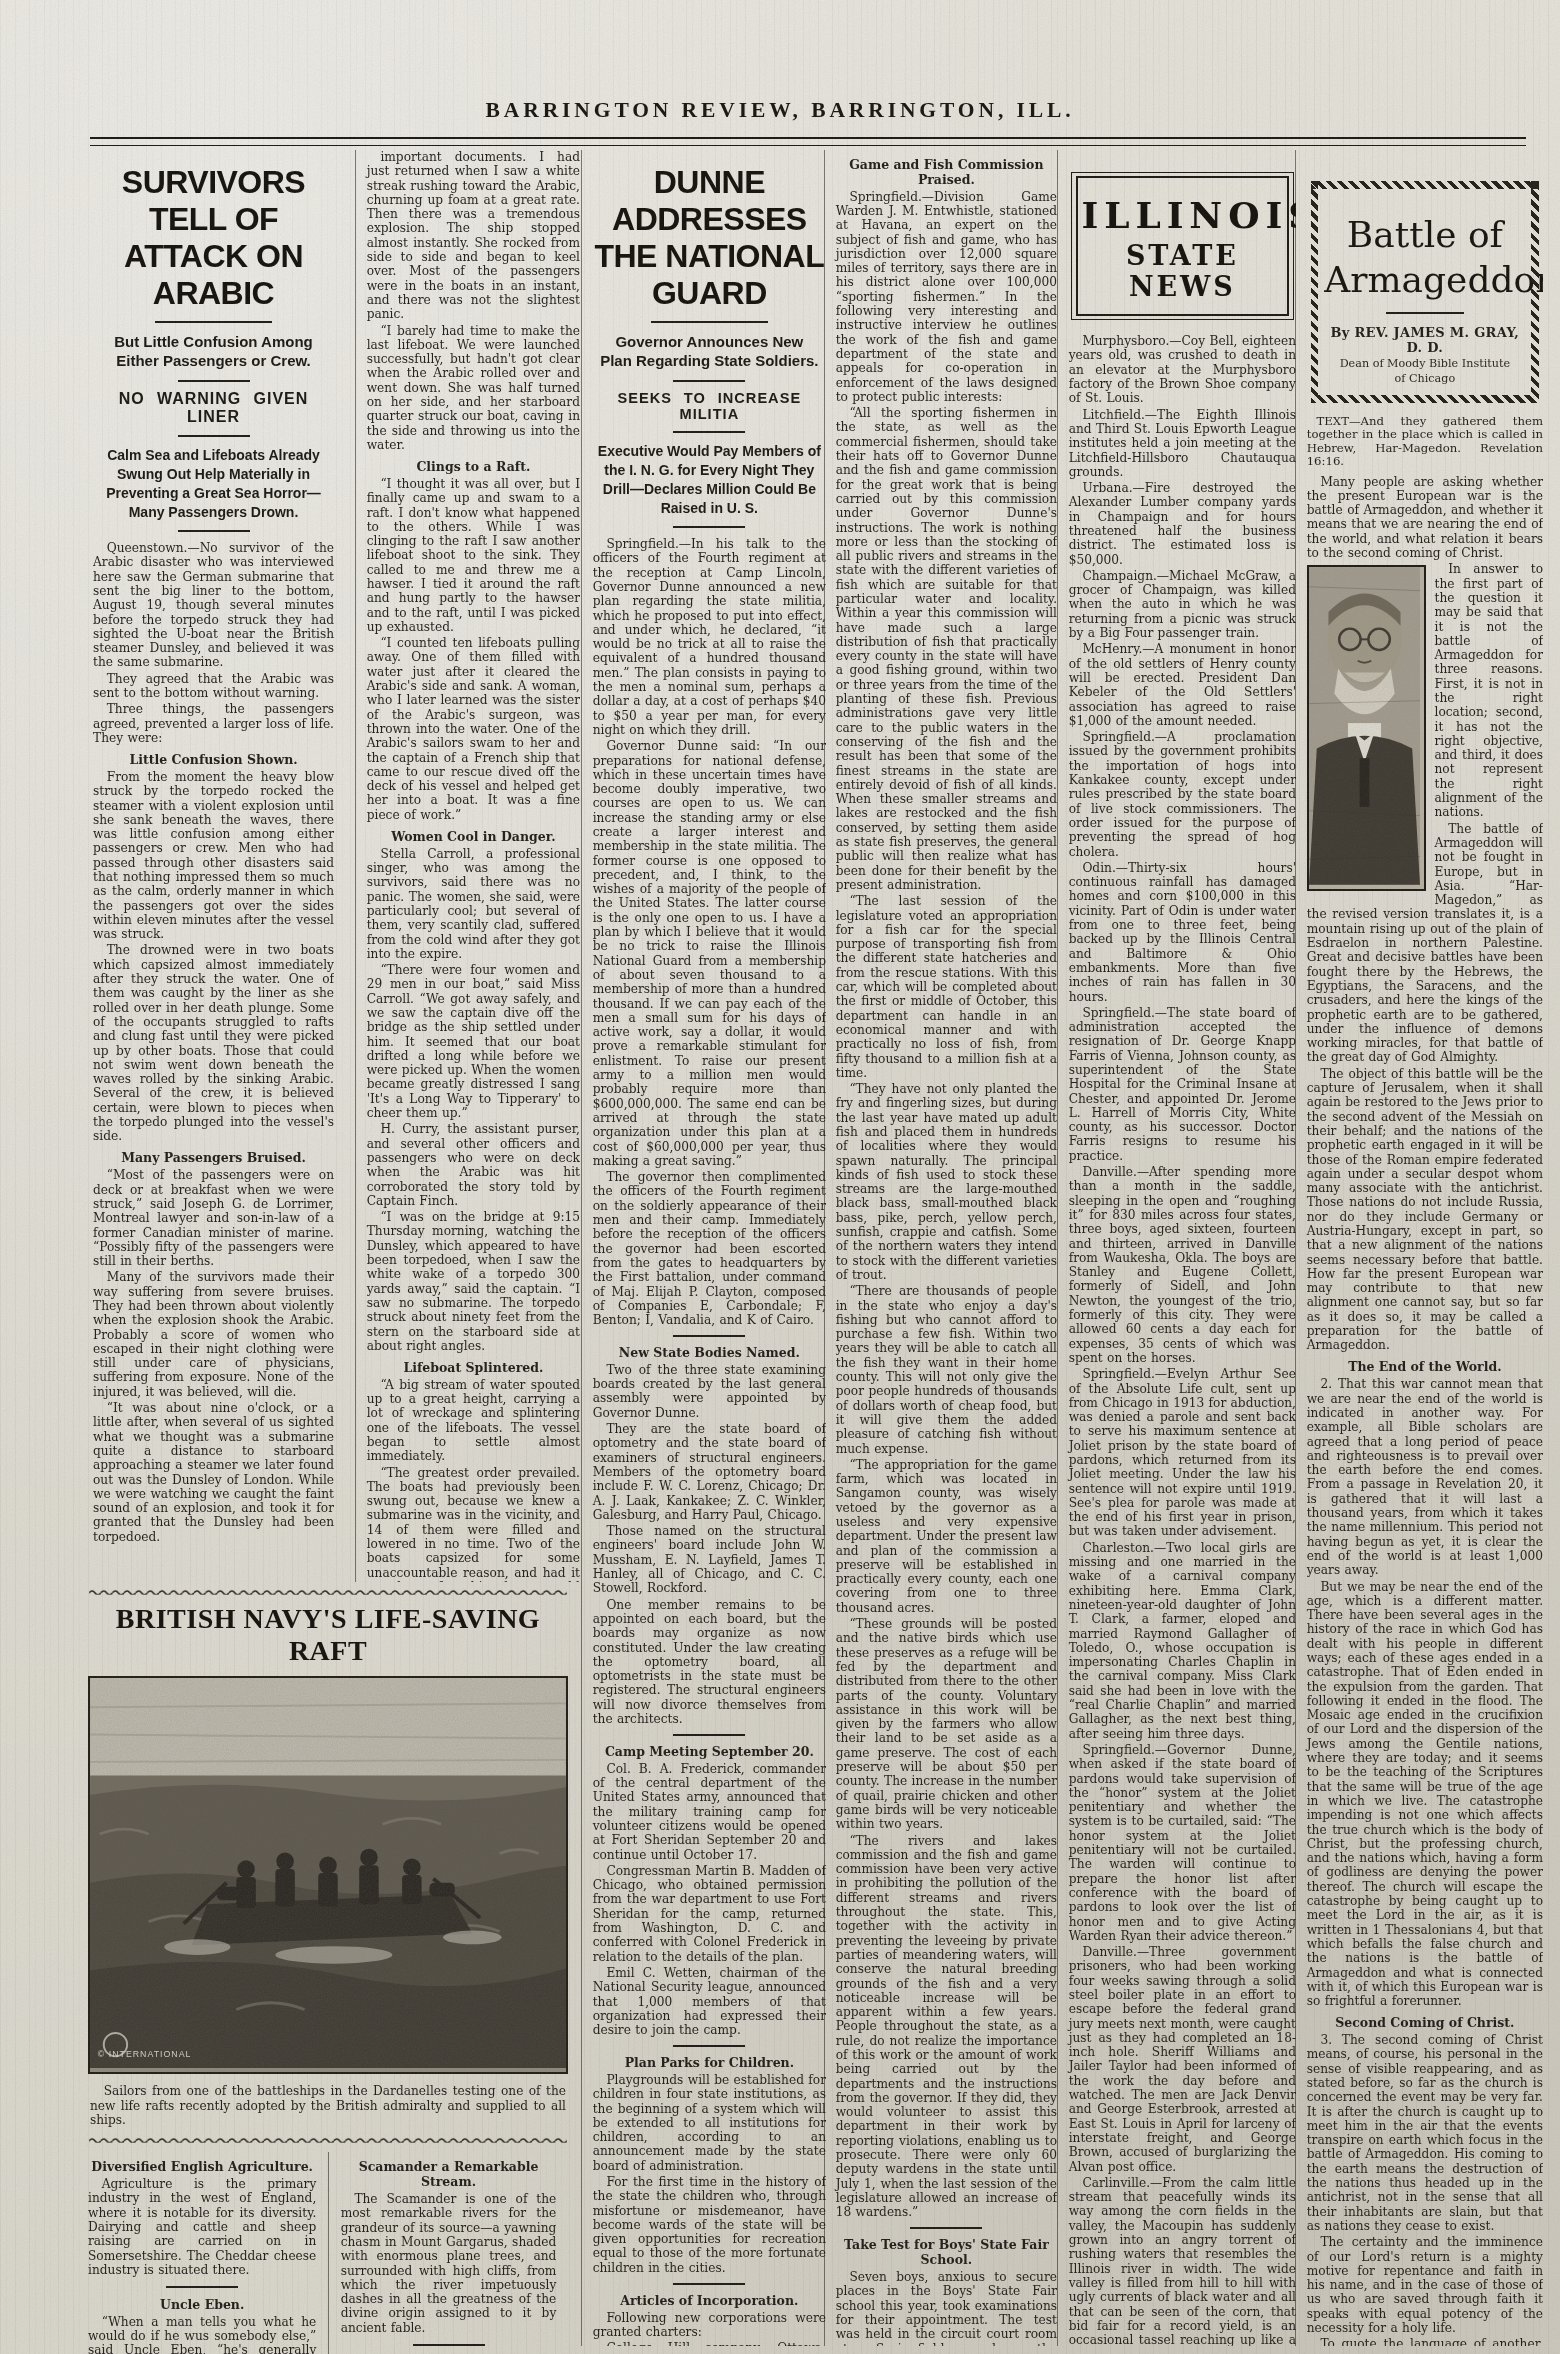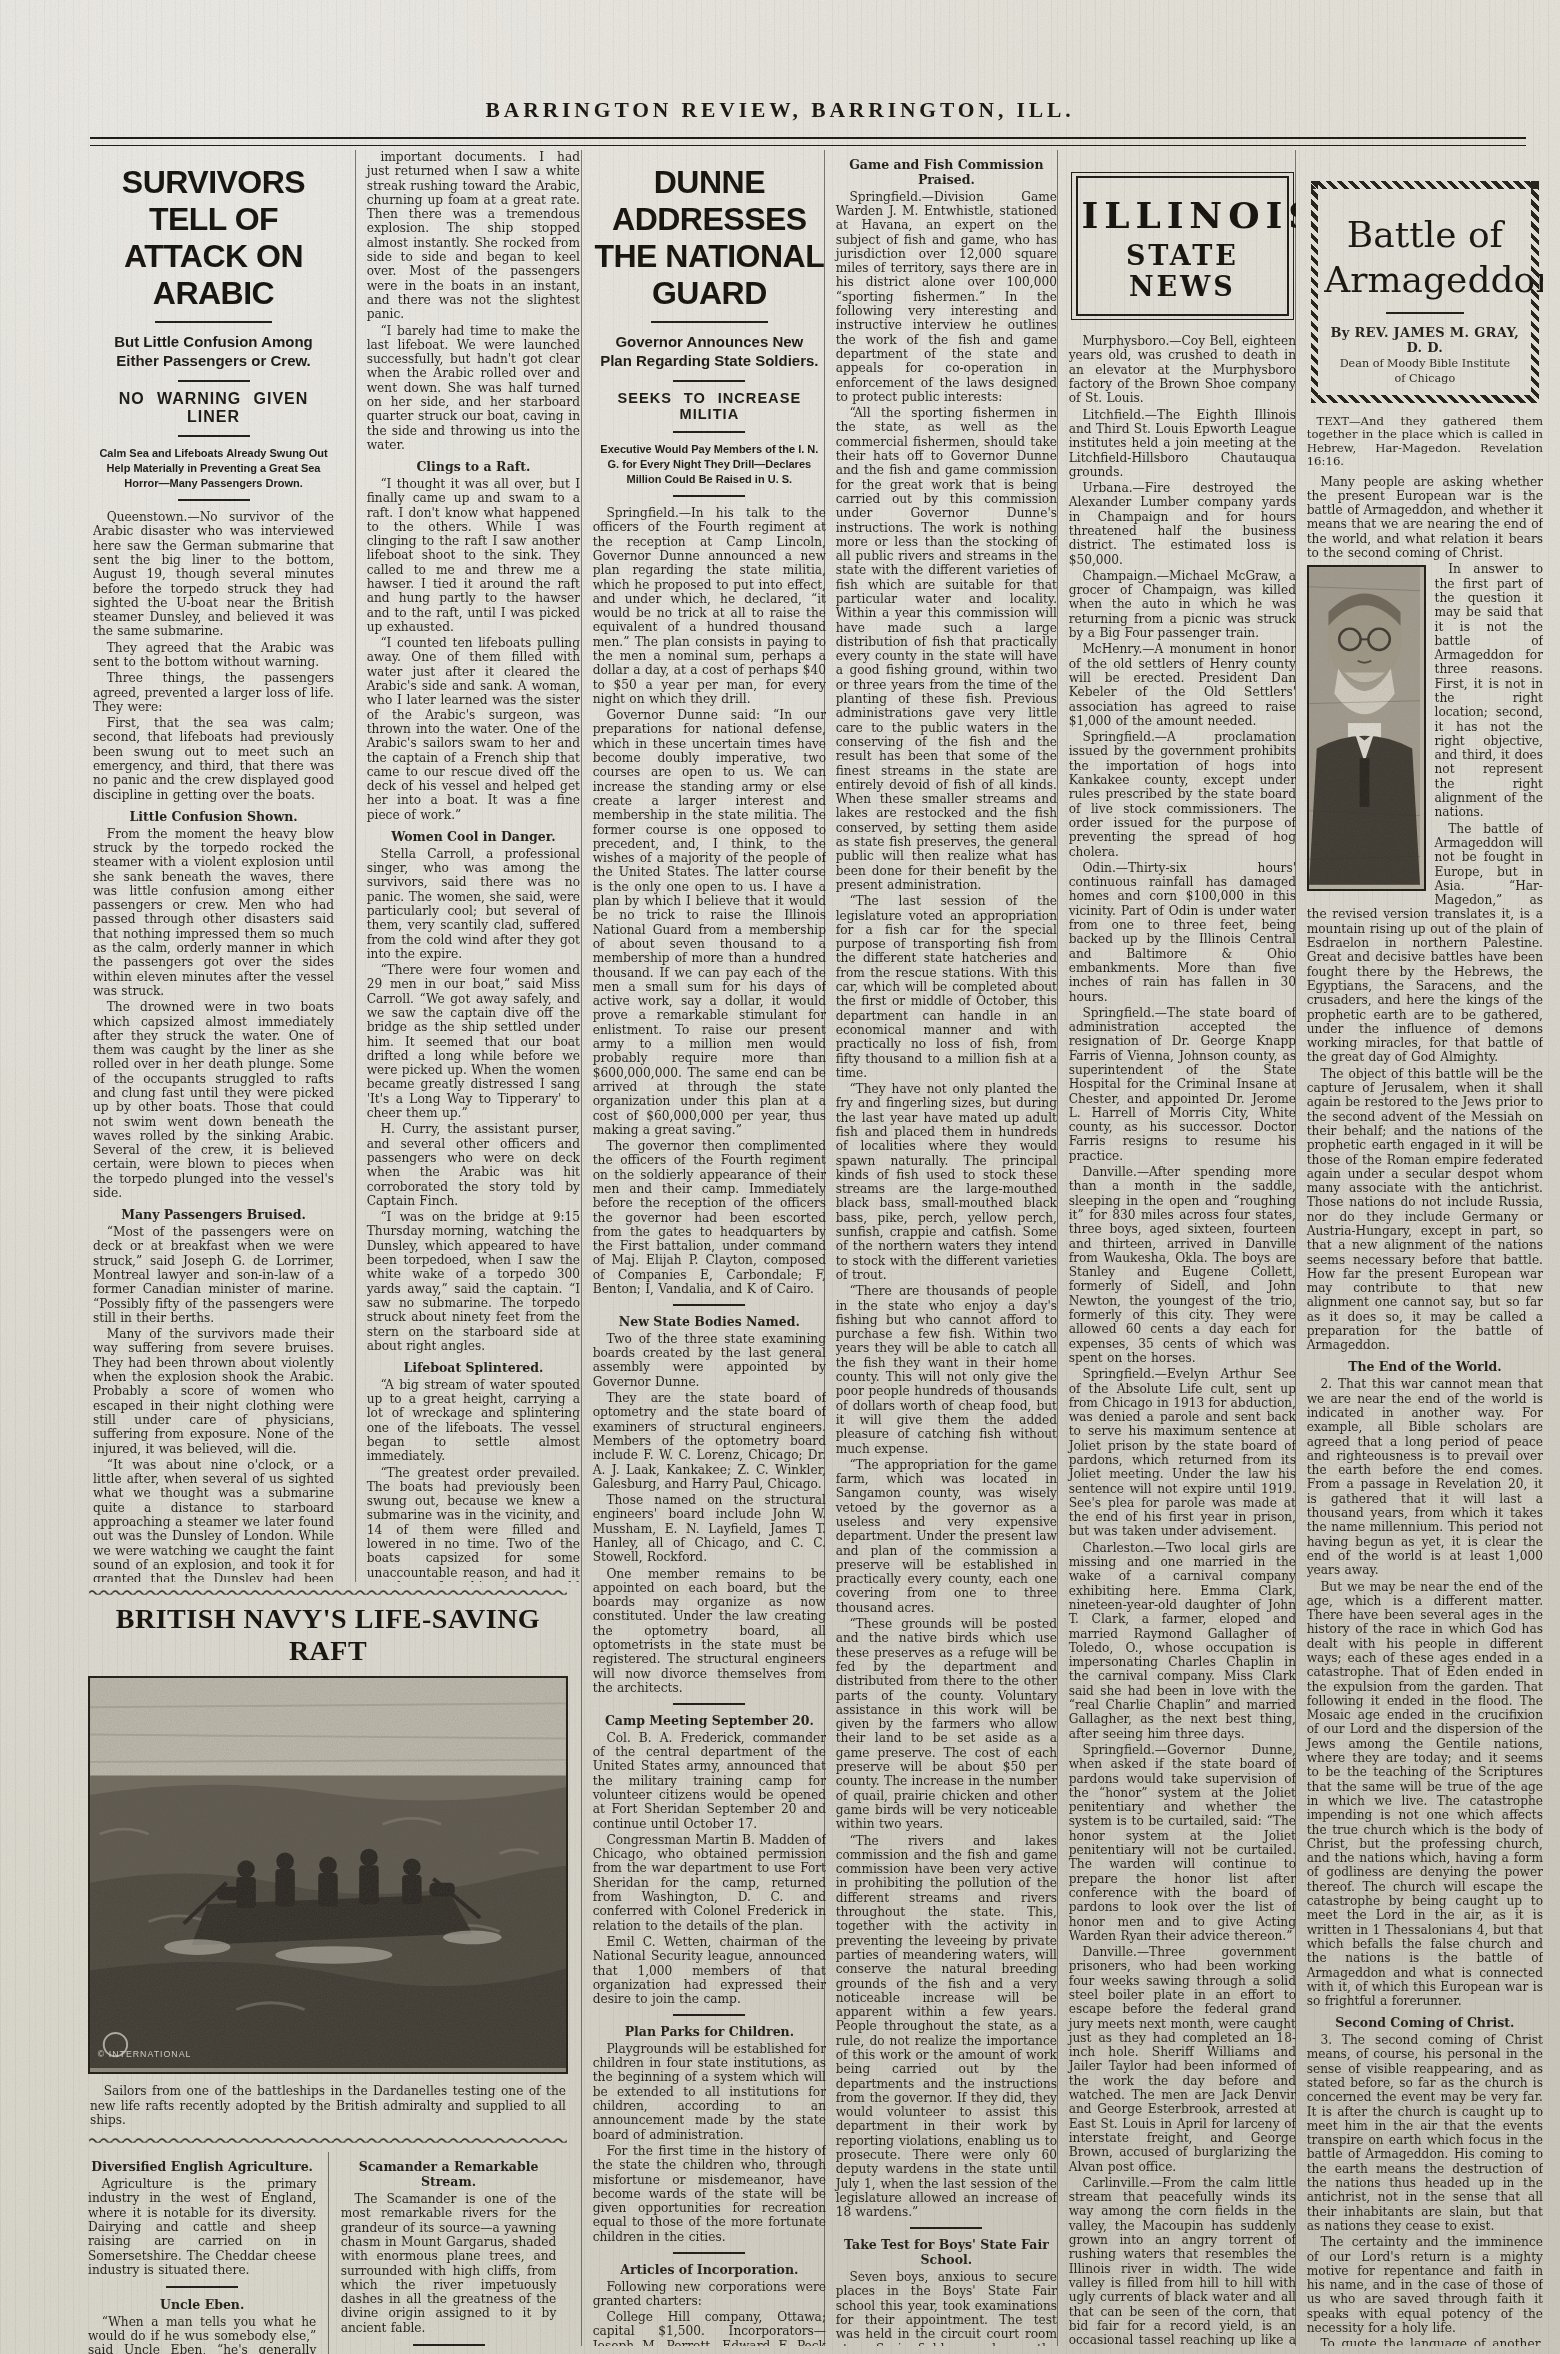"Calm Sea and Lifeboats Already" .deck-sm { font-size: 11px -> 14px }
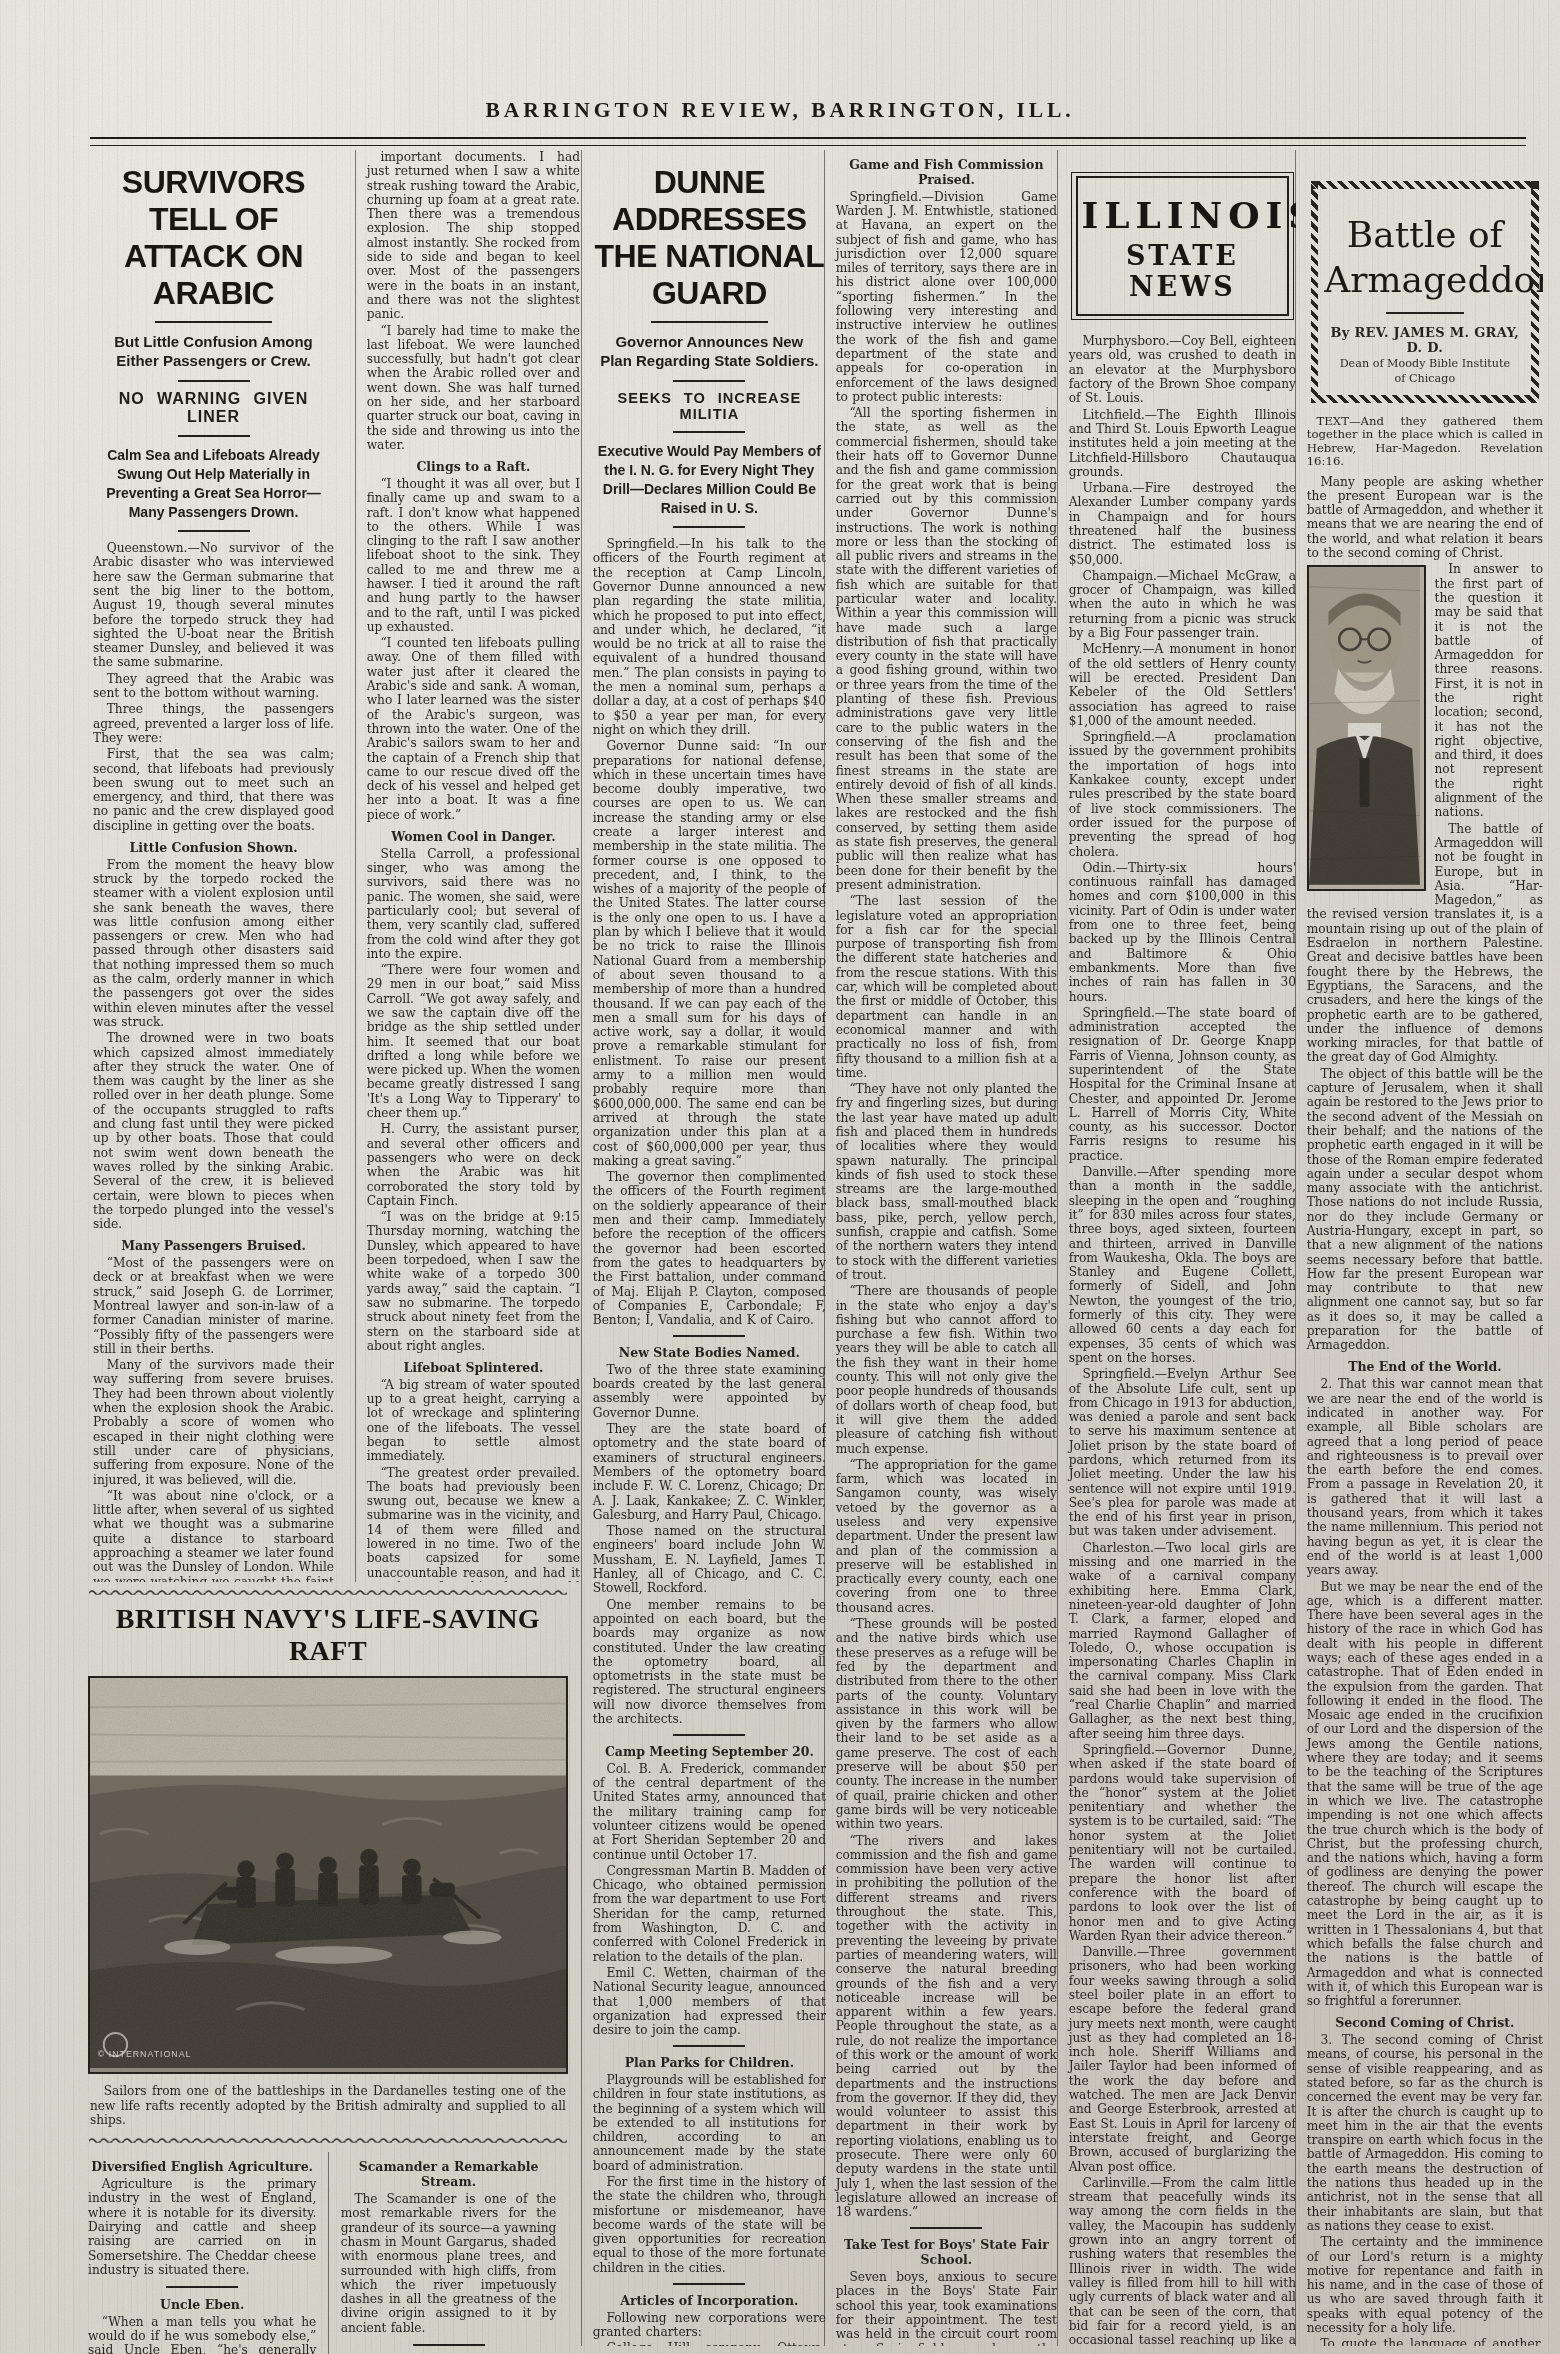"First, that the sea was" p.para { html: <p>First, that the sea was calm; second, that lifeboats had previously been swung out to meet such an emergency, and third, that there was no panic and the crew displayed good discipline in getting over the boats.</p> -> none }
